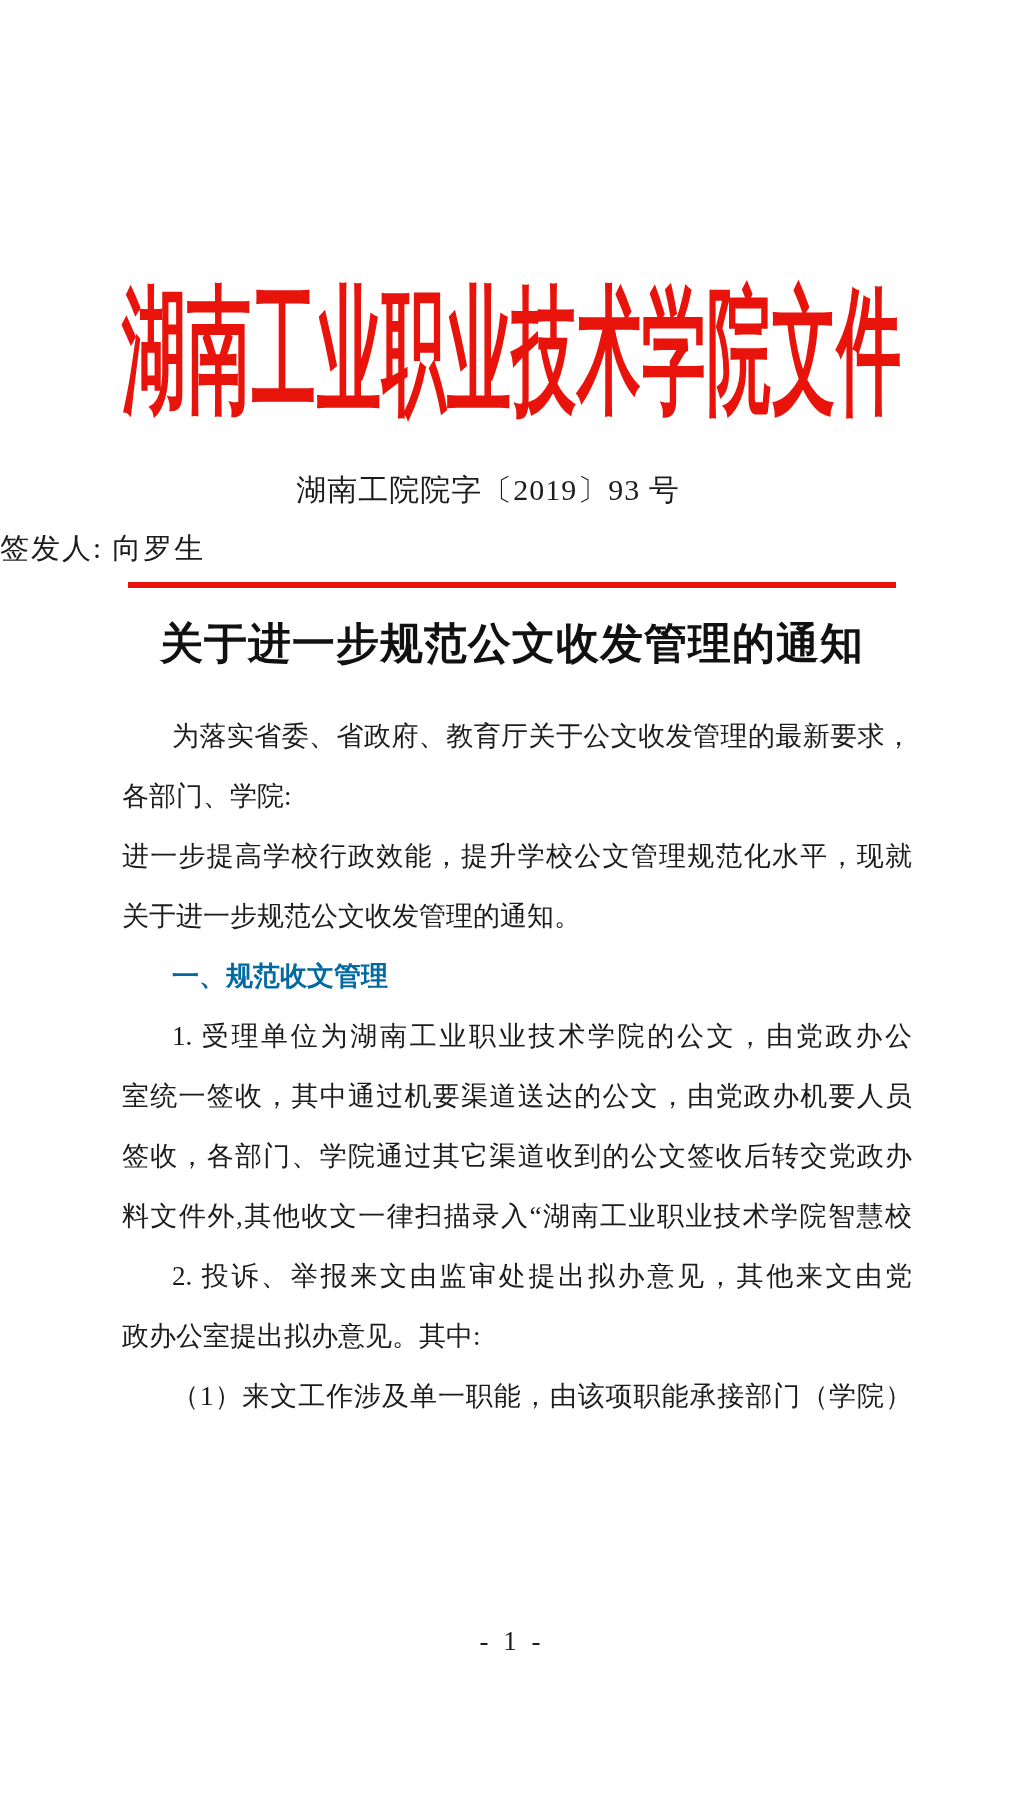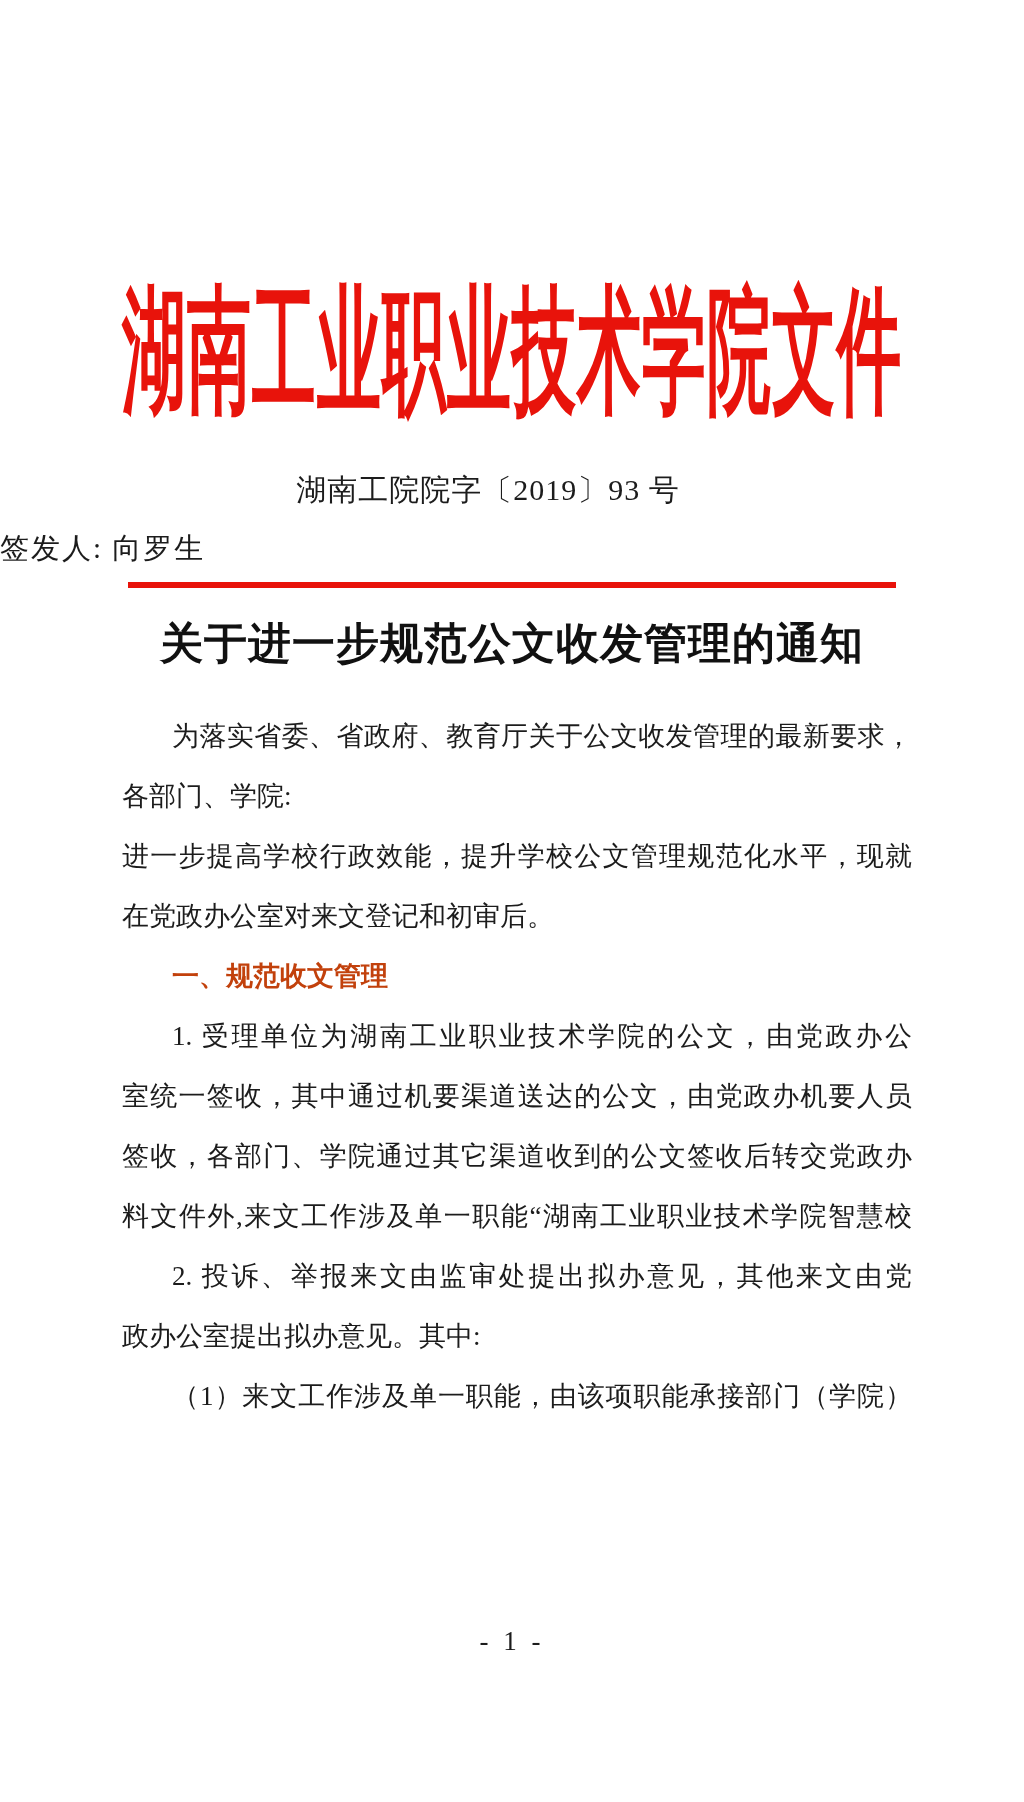"在党政办公室对来文登记和初审后。" div.line { text: 在党政办公室对来文登记和初审后 -> 关于进一步规范公文收发管理的通知 }
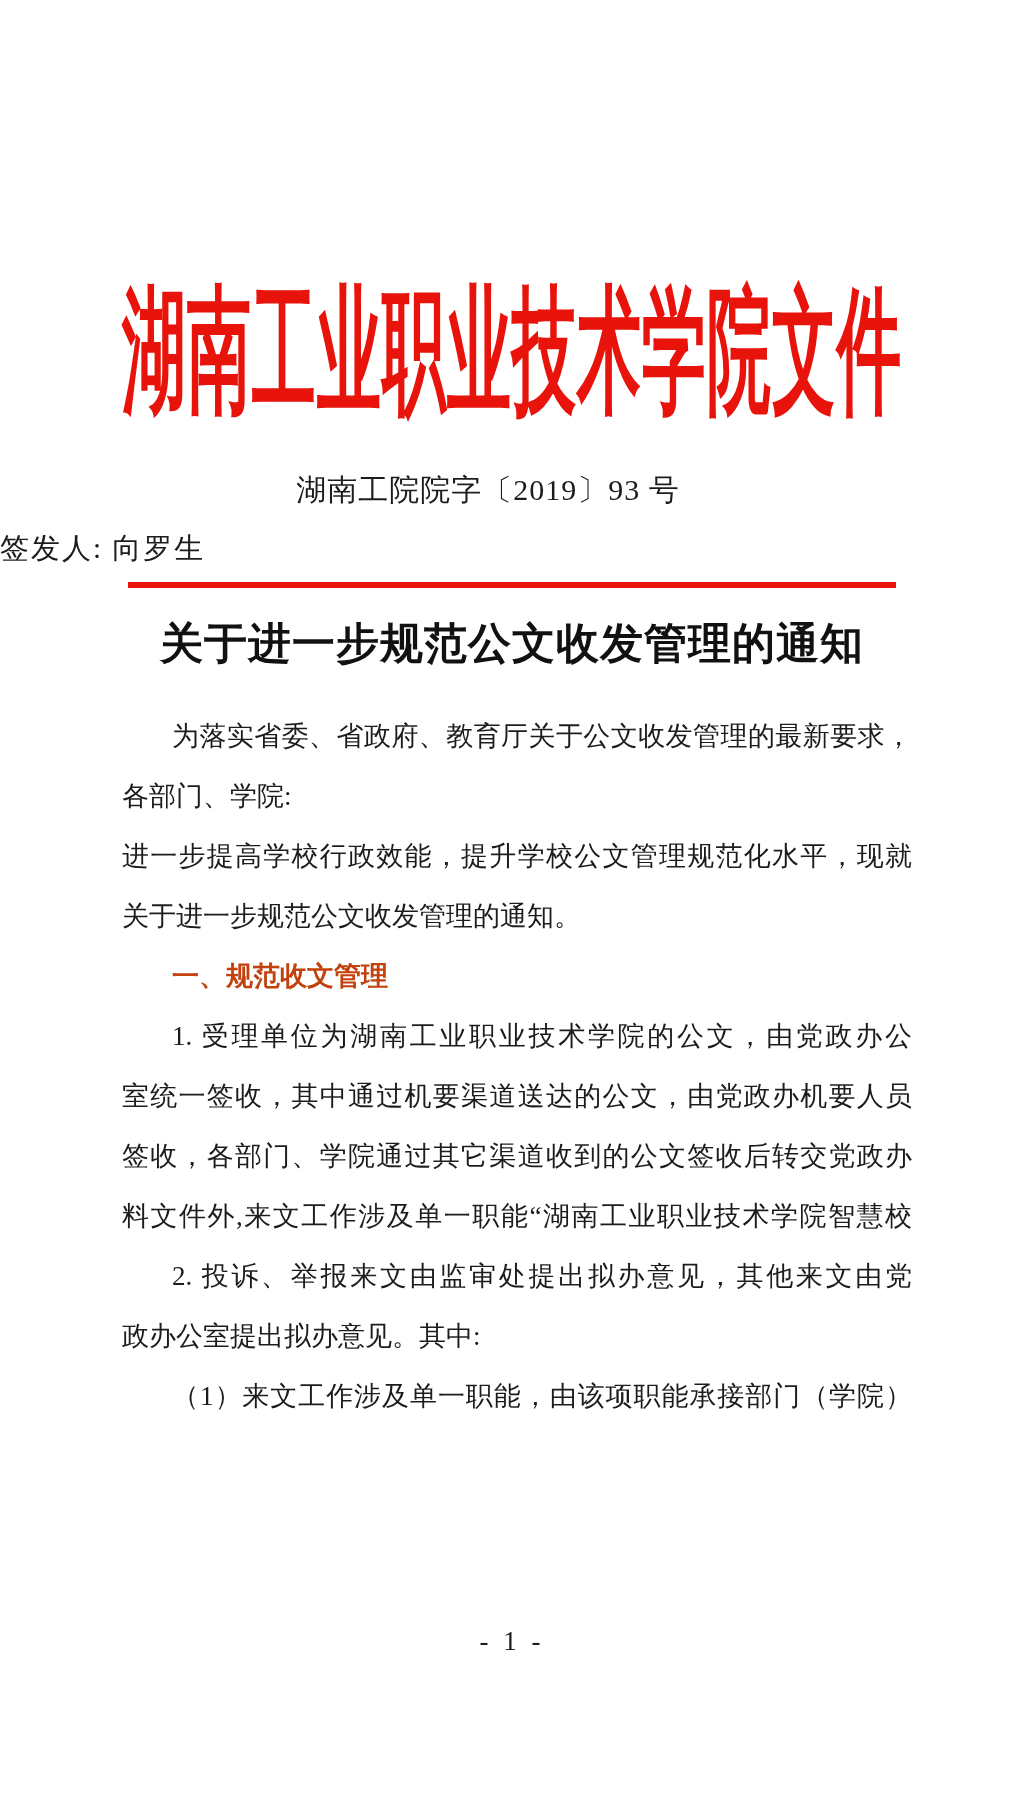"一、规范收文管理" .line.heading { color: #c2410c -> #0369a1 }
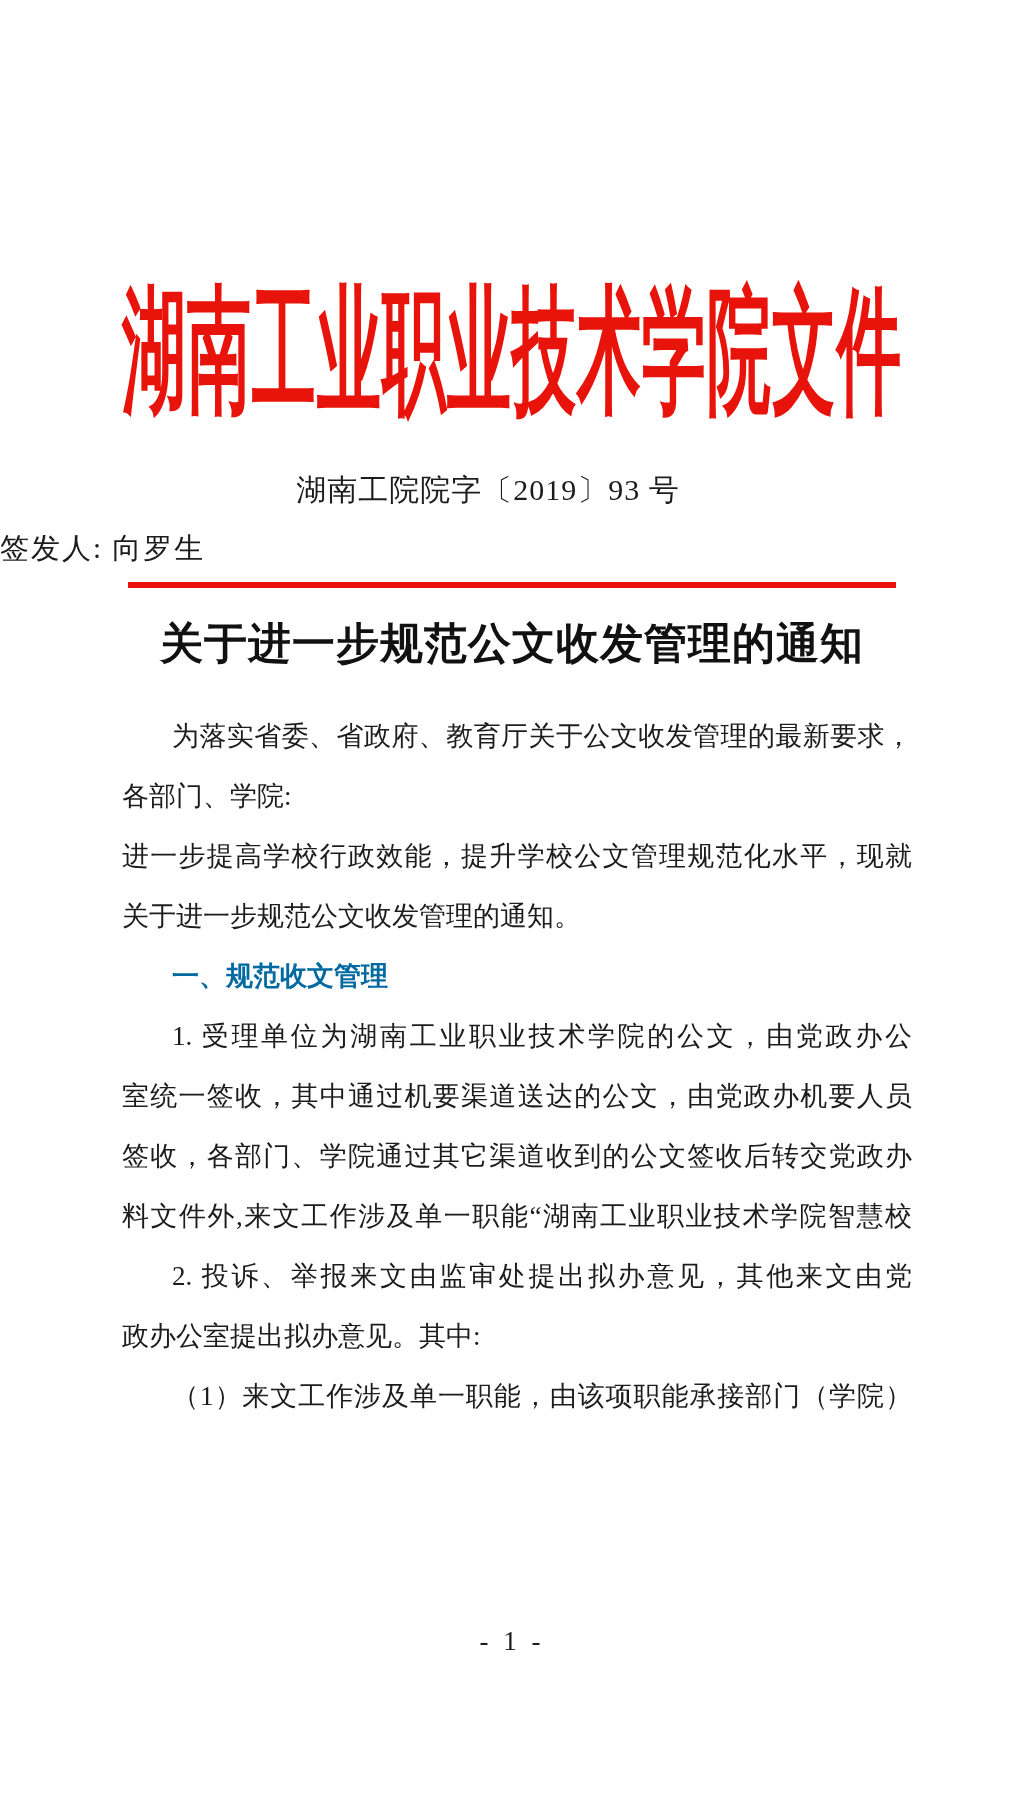"料文件外,来文工作涉及单一职能“湖南工业职业技术学院智慧校" div.line { text: ,来文工作涉及单一职能 -> ,其他收文一律扫描录入 }
